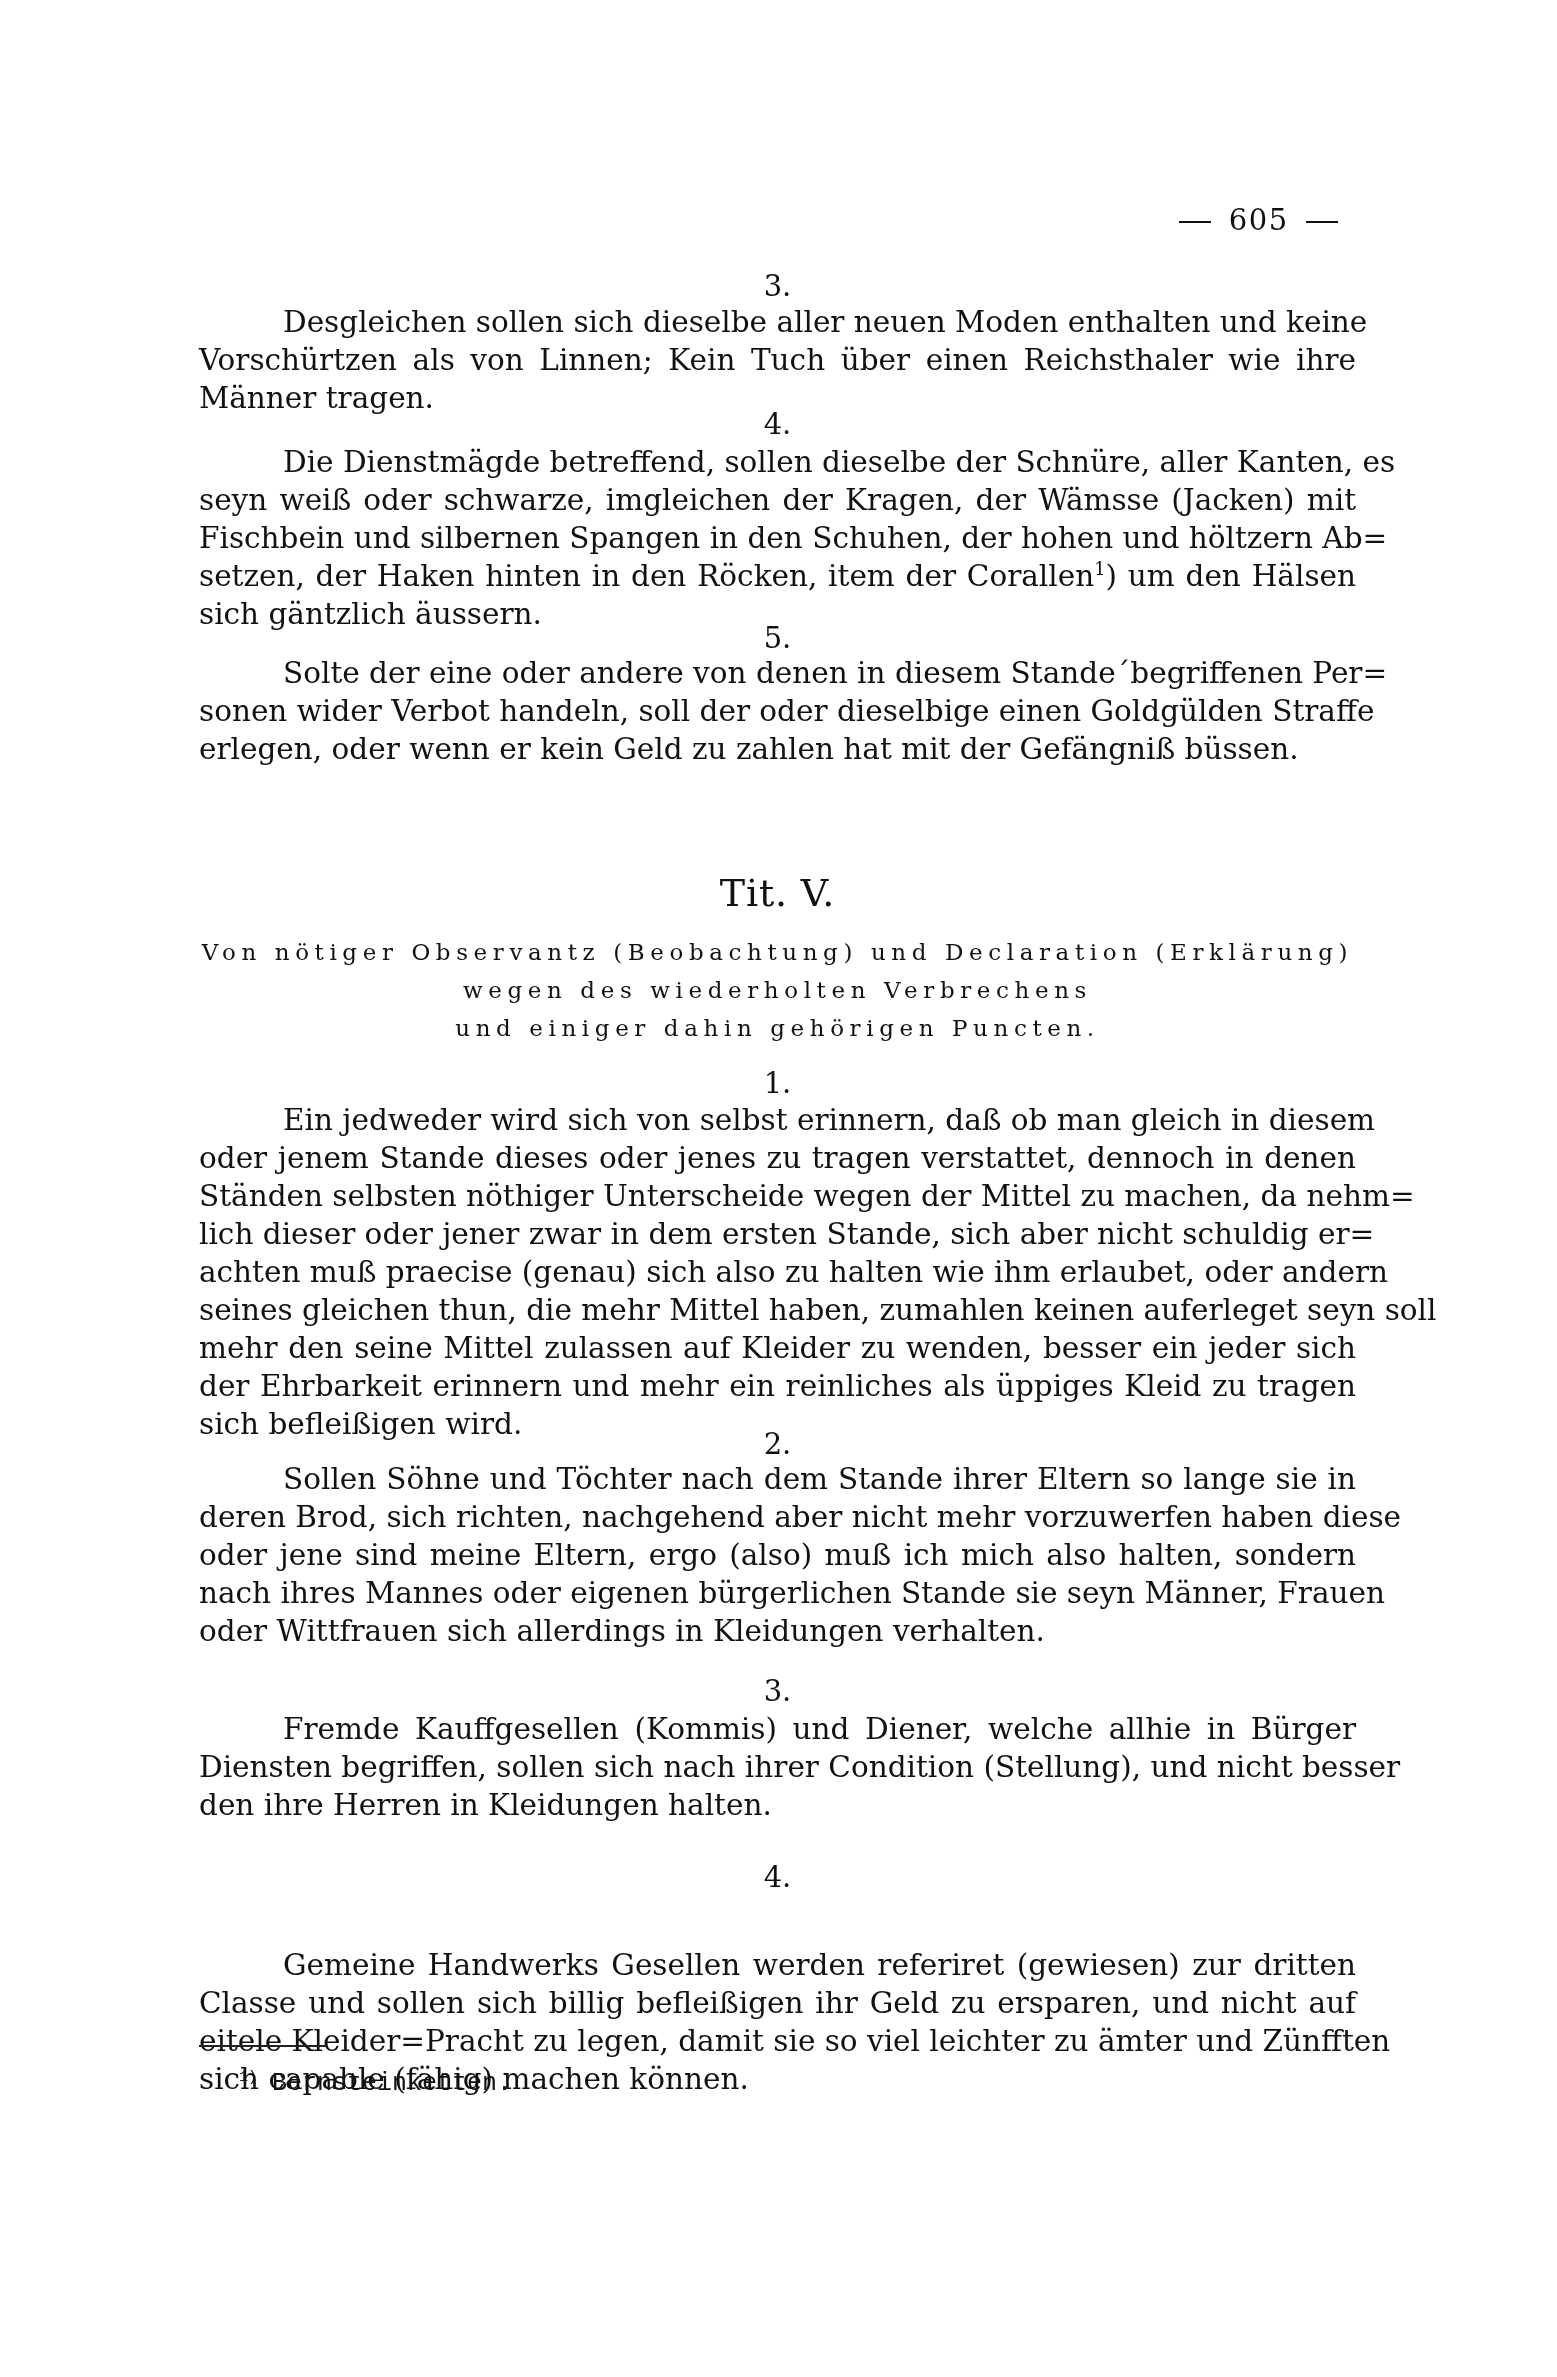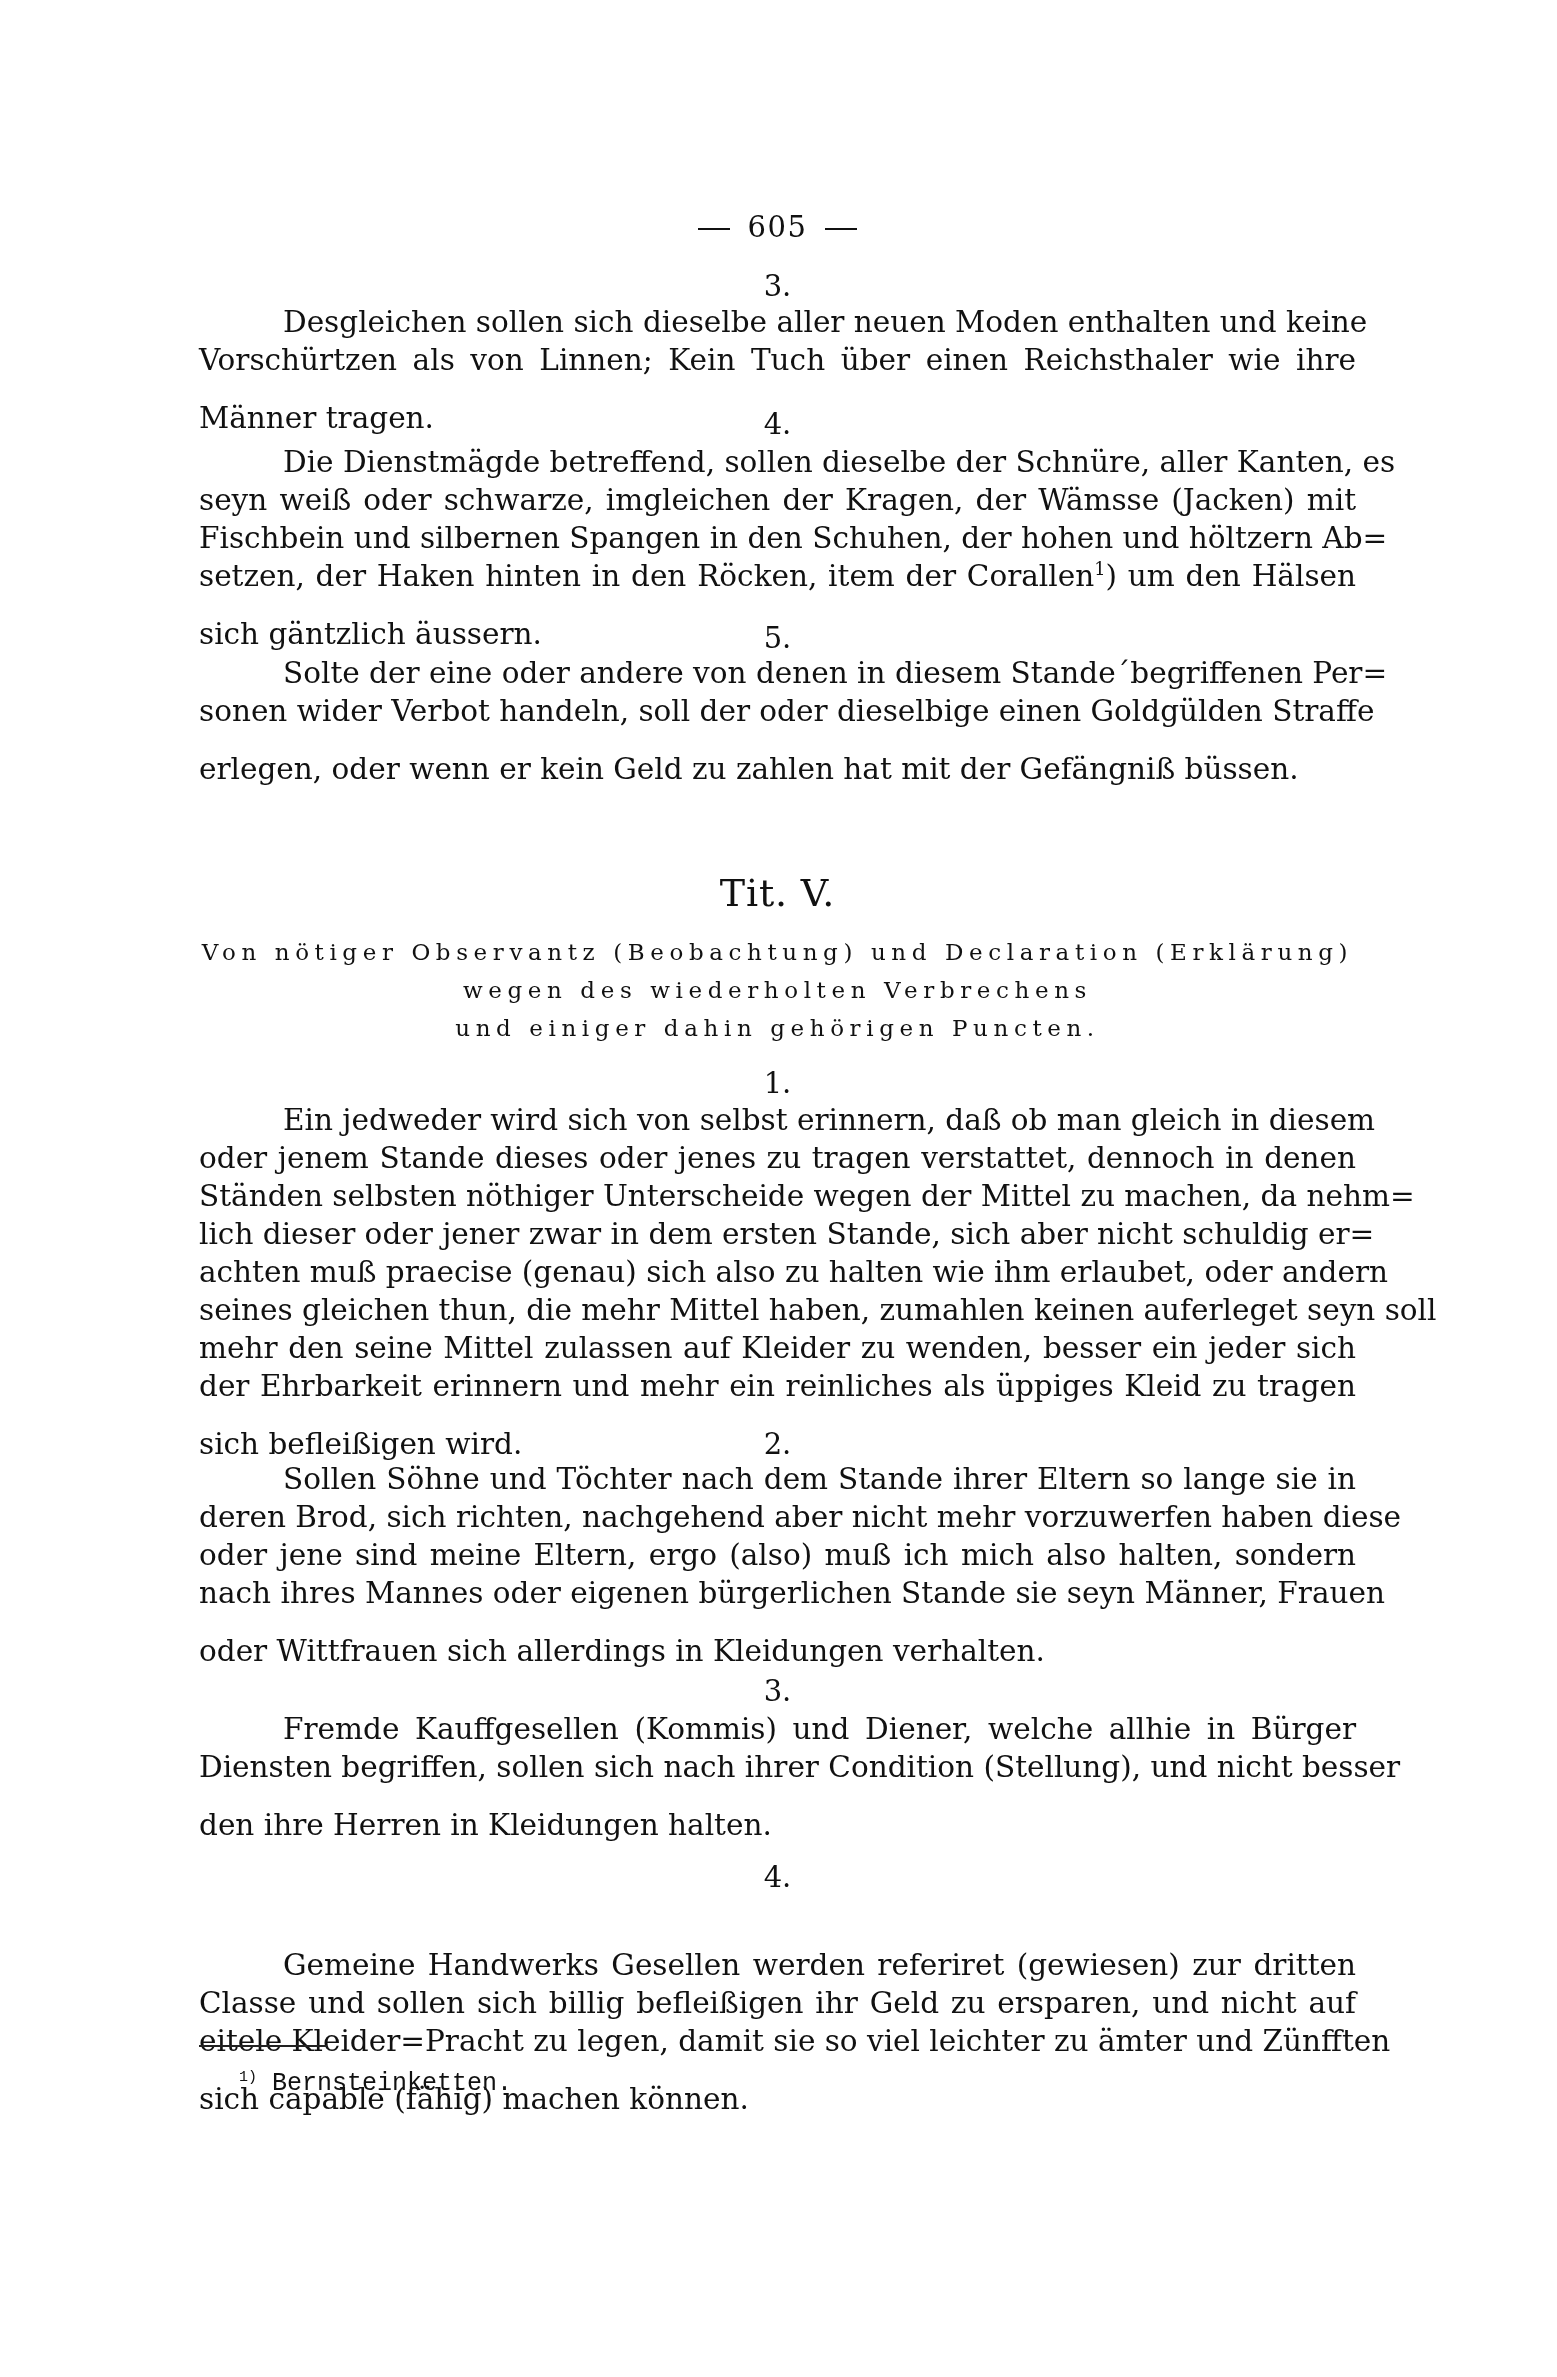"605" .page-number { text-align: center -> right; top: 210px -> 203px }
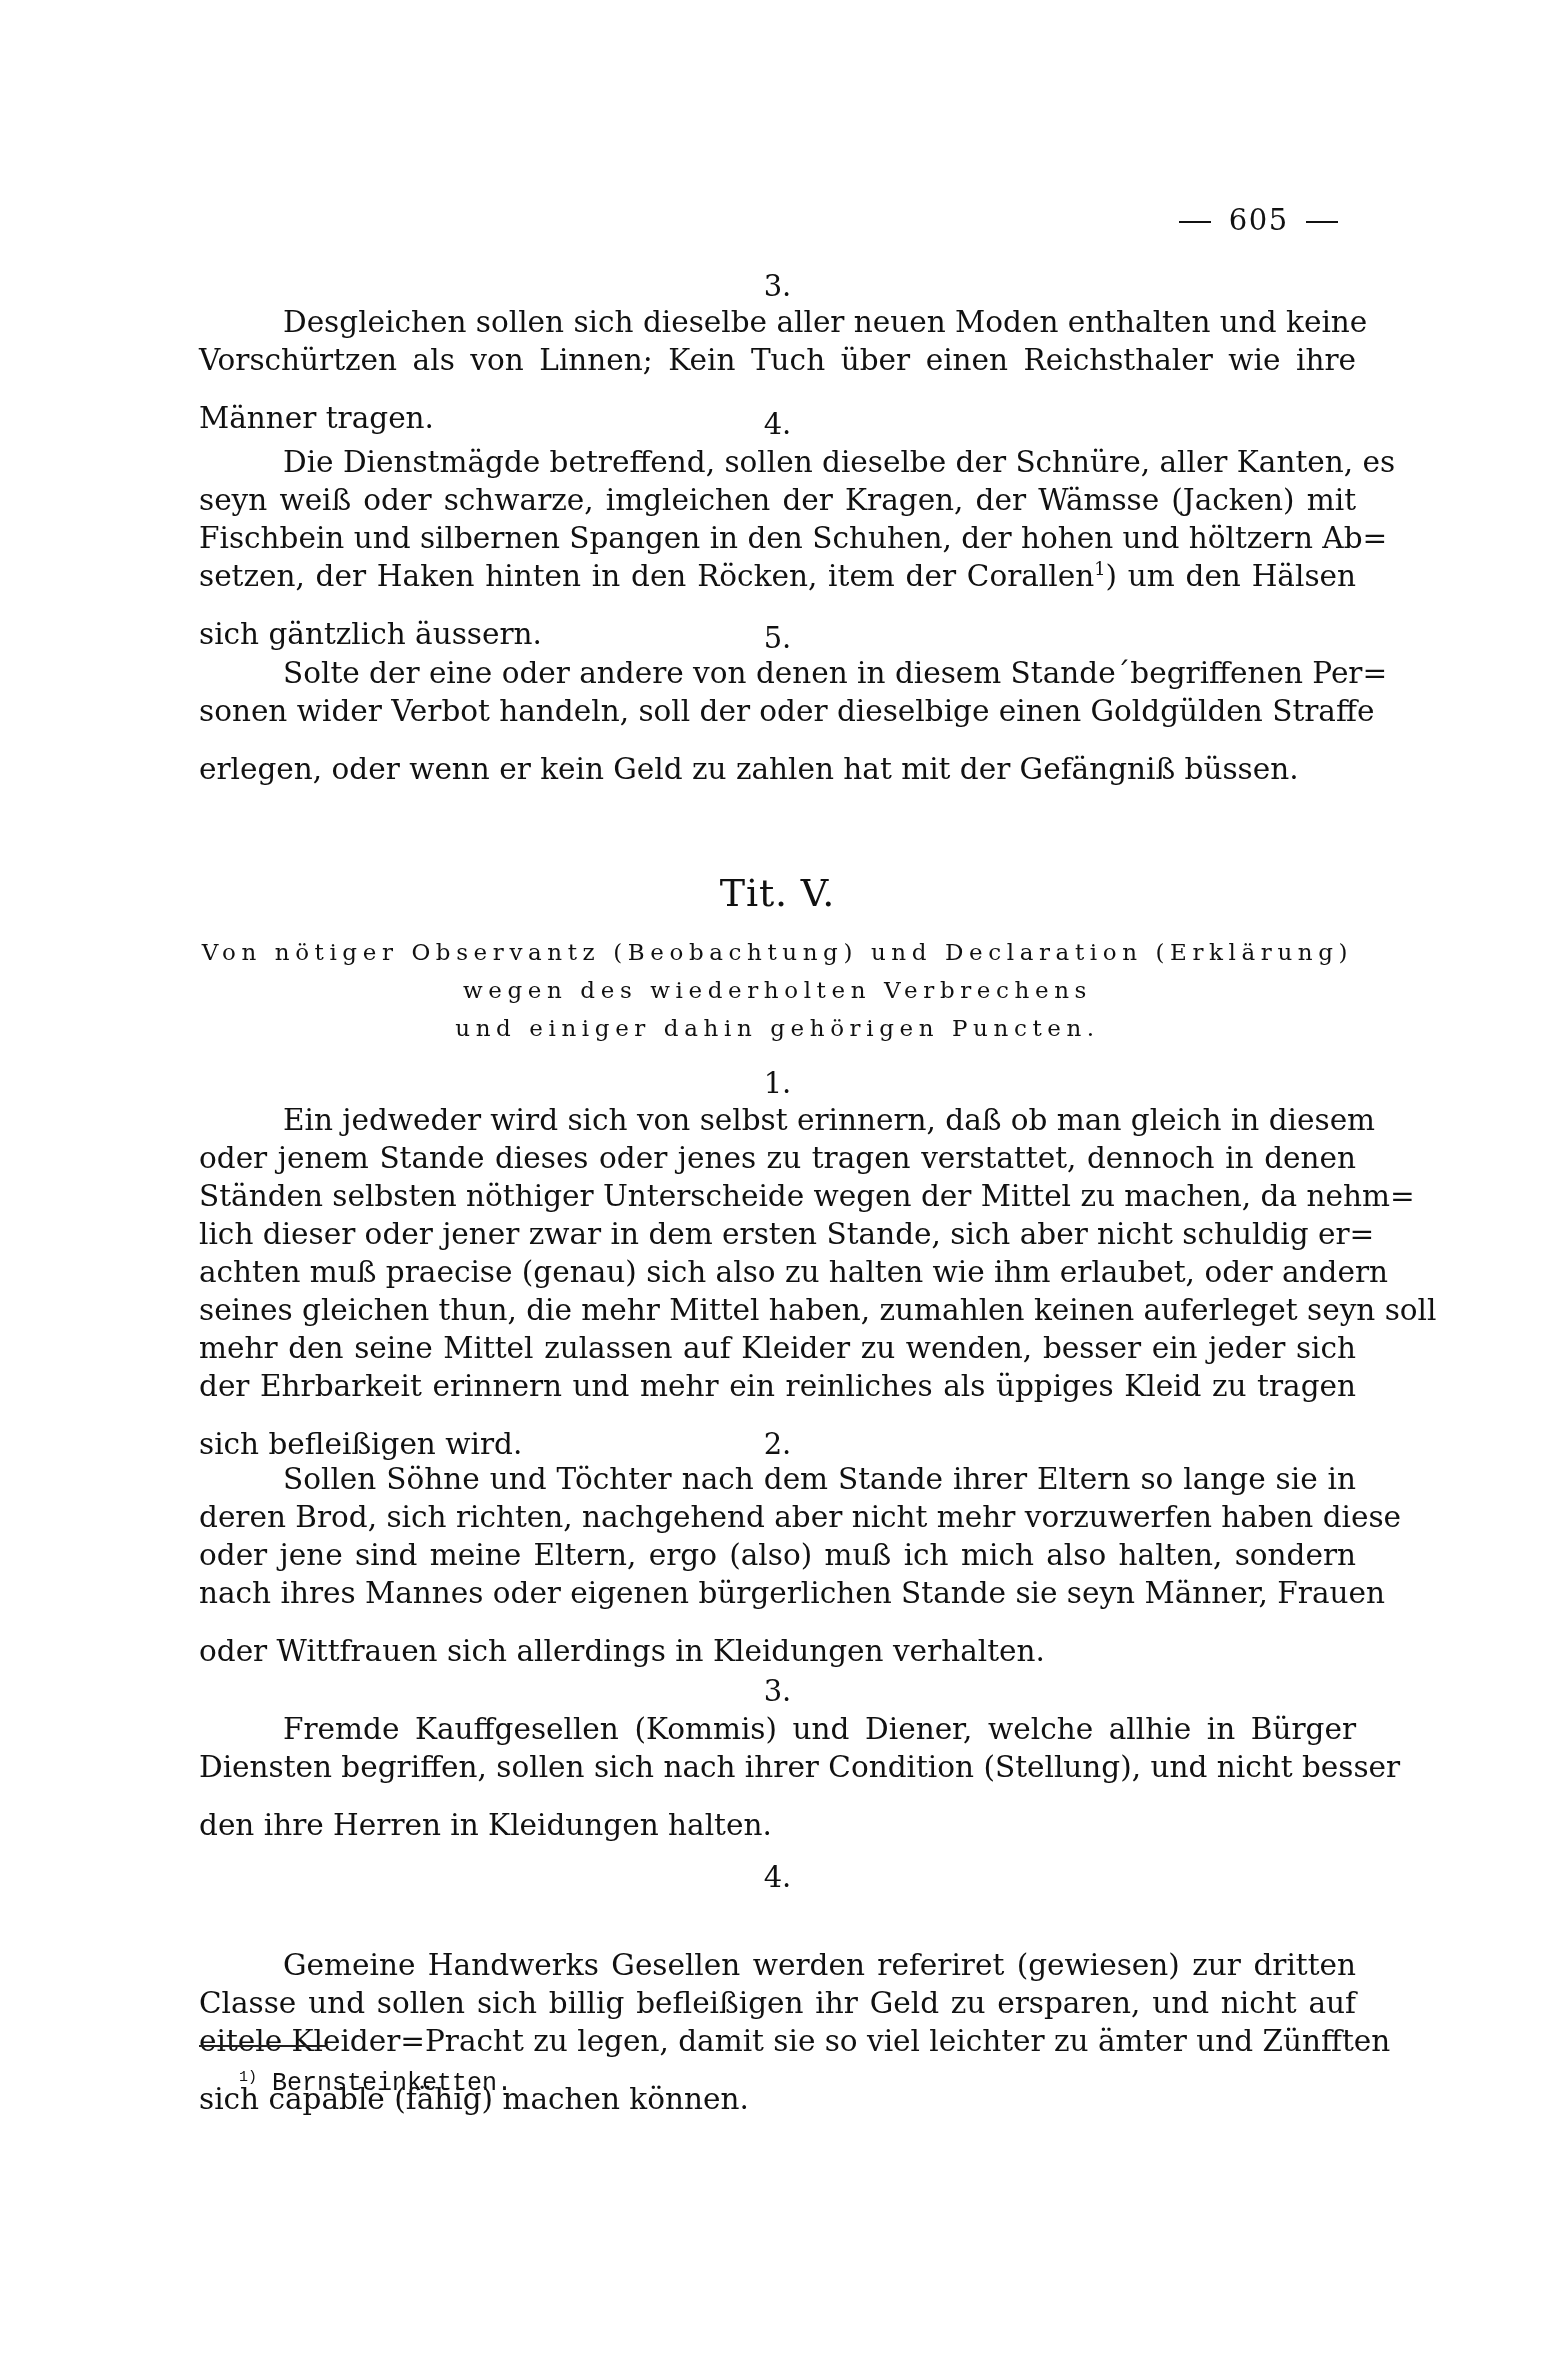"Männer tragen." .para .line.last { margin-top: 20px -> none }
